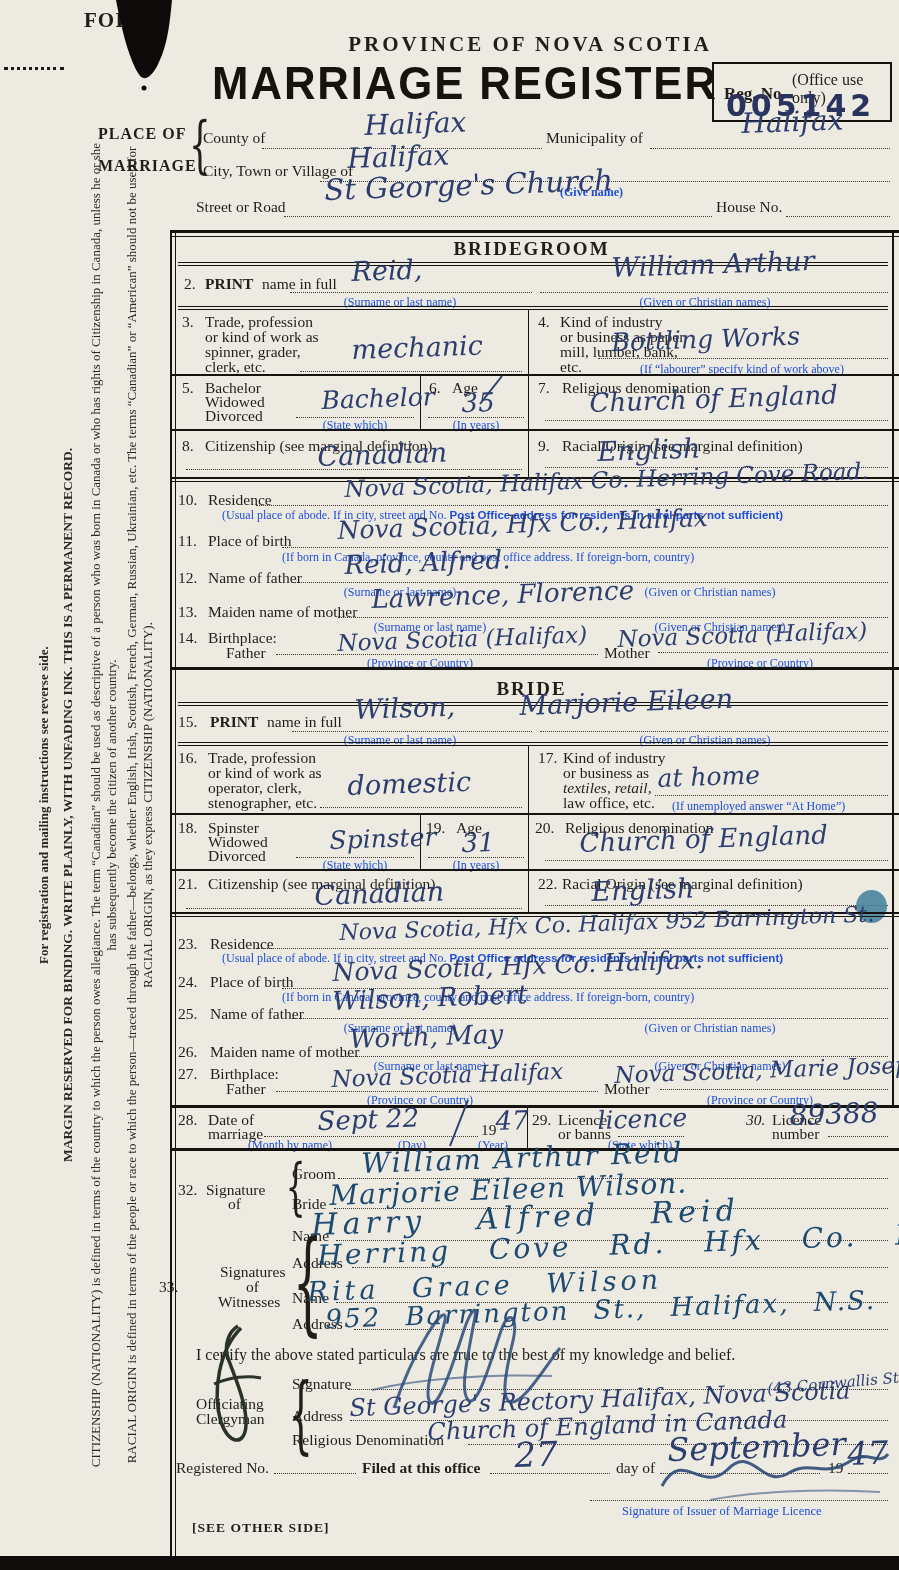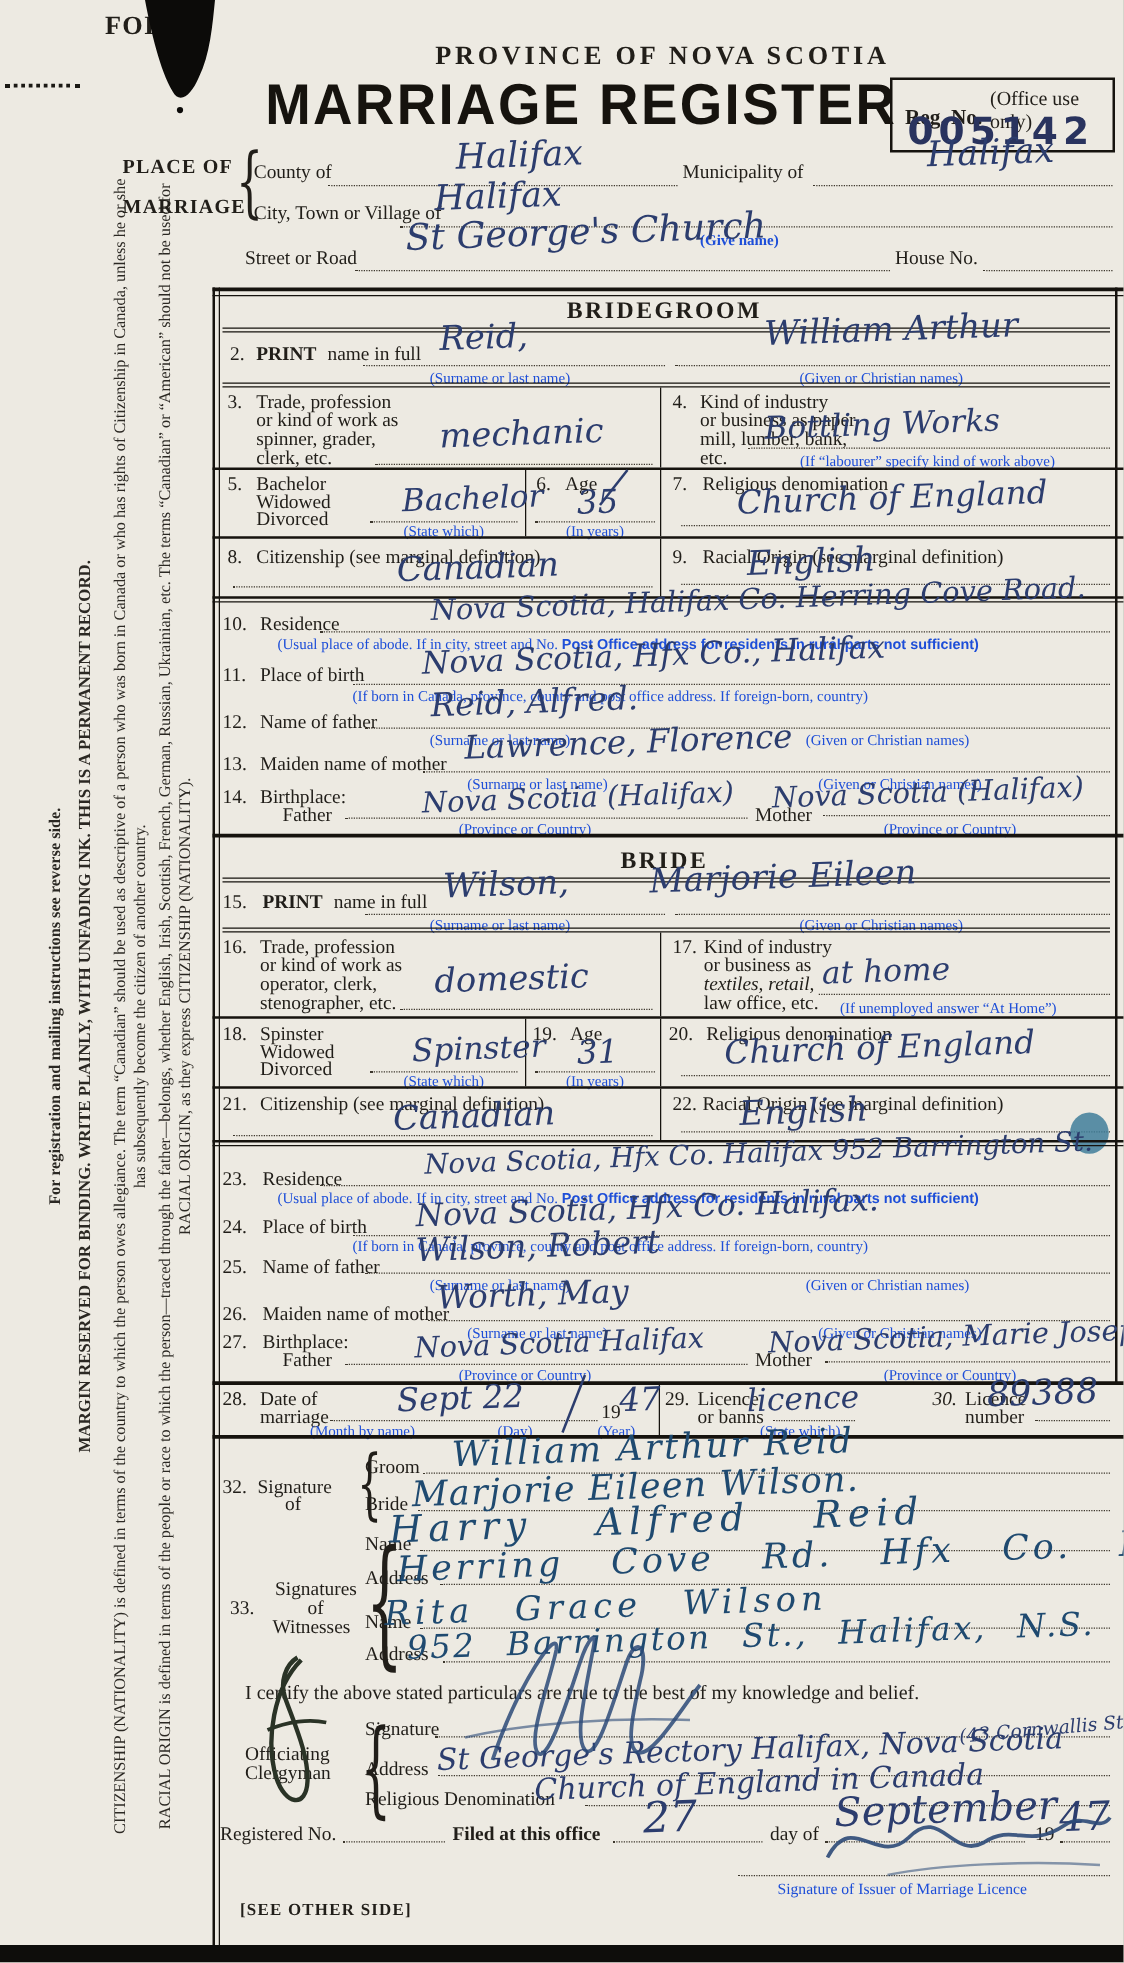"33." div.lbl { left: 184px -> 159px }
